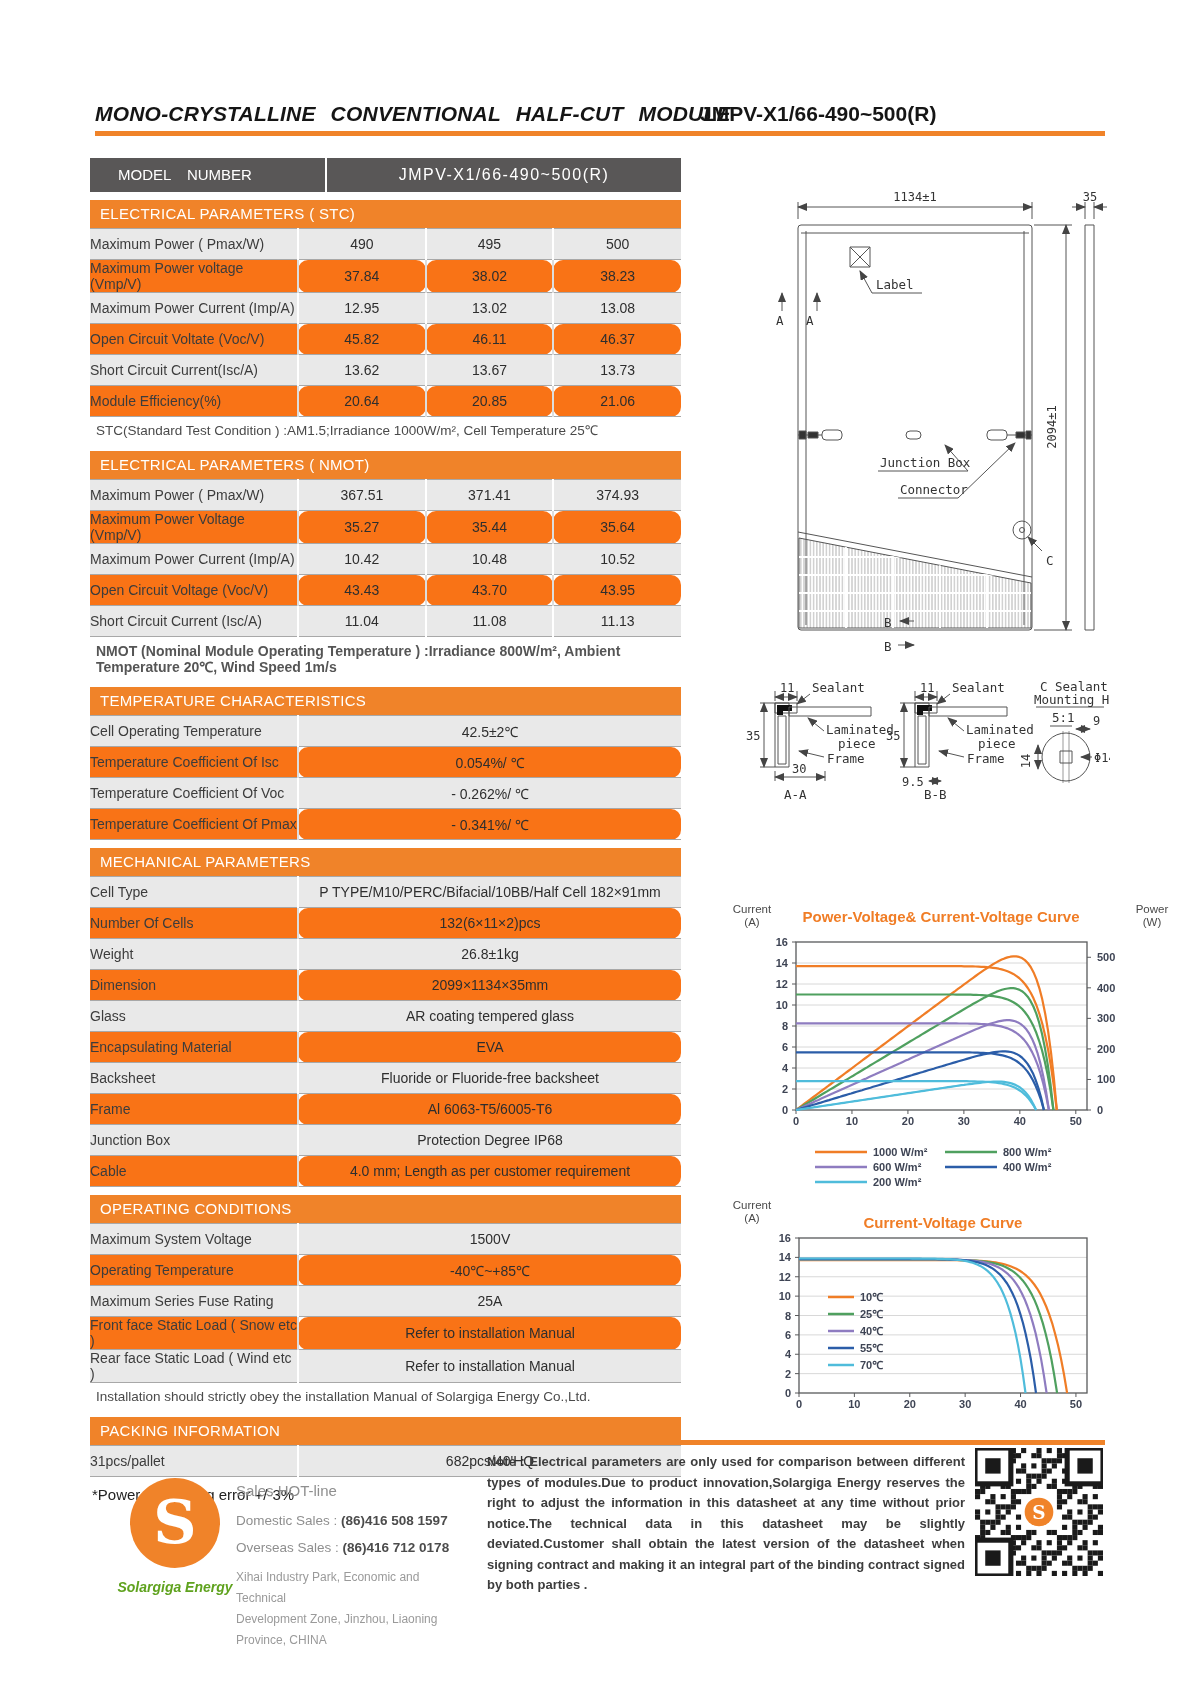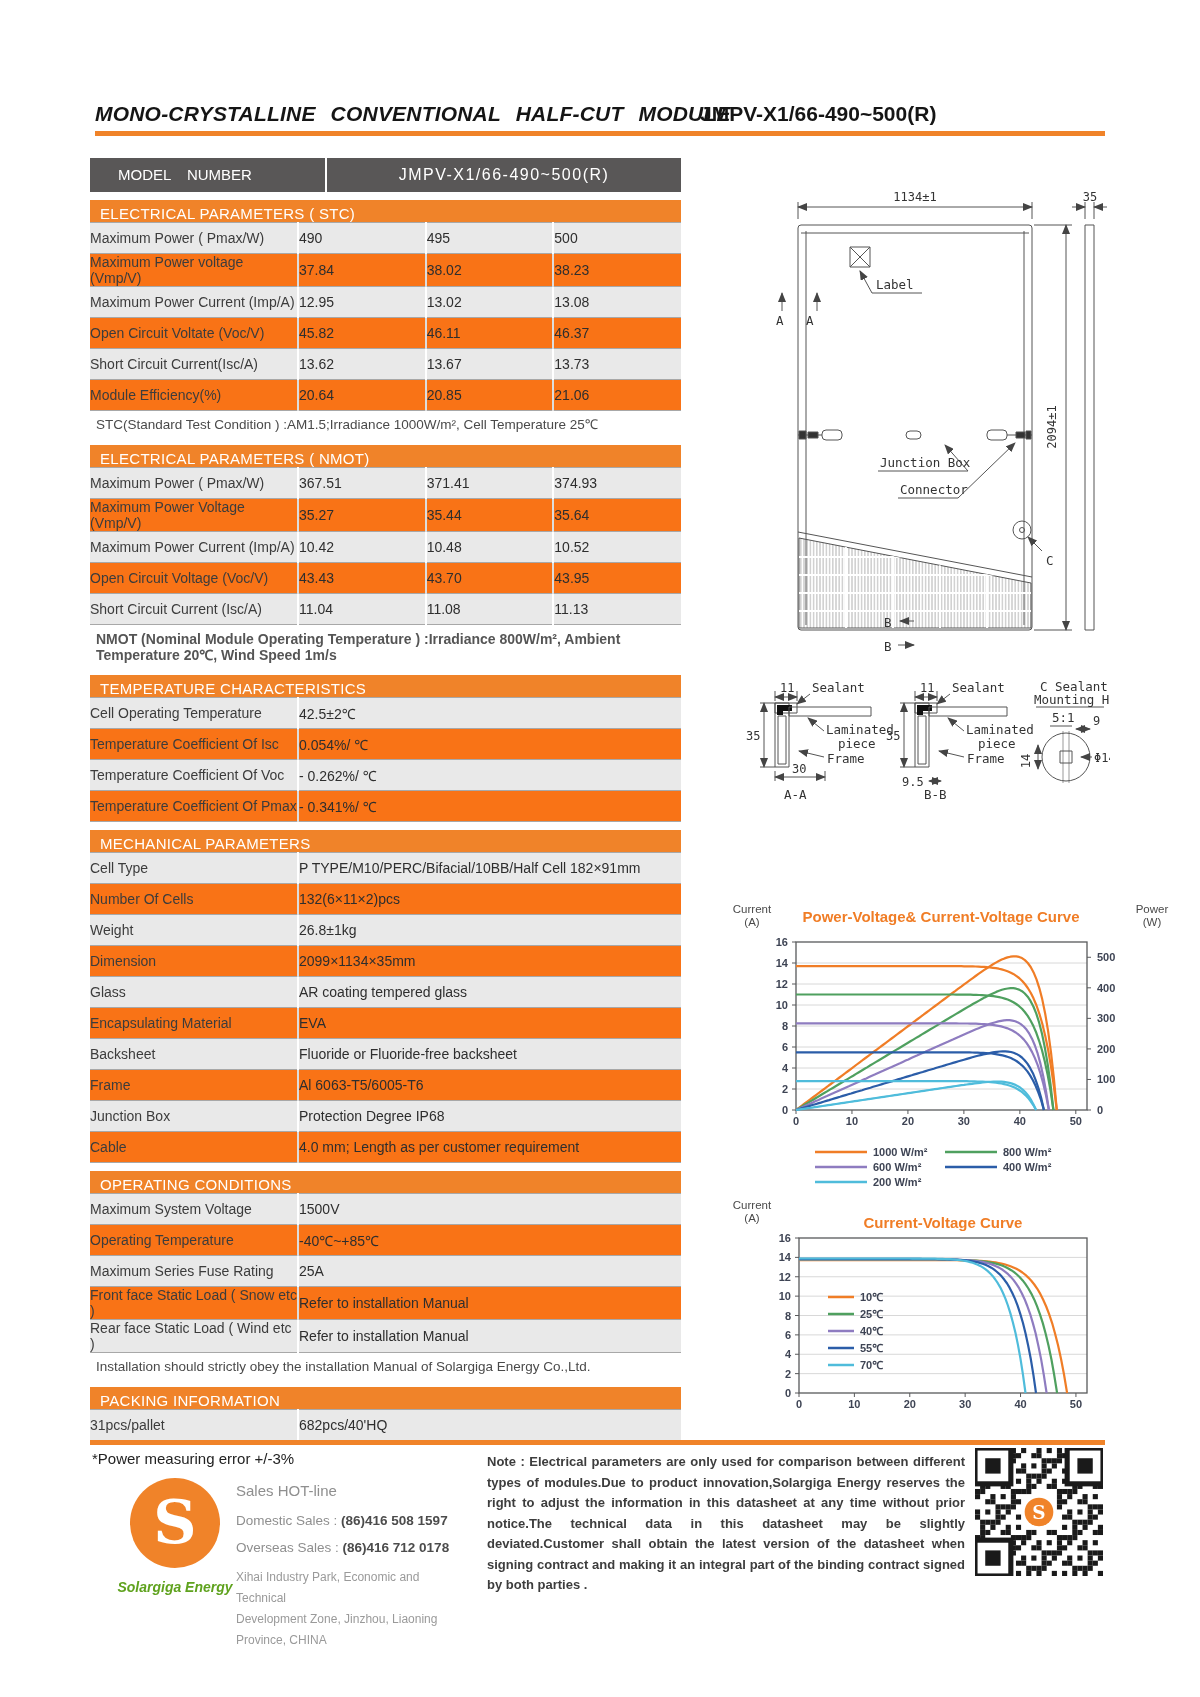"ELECTRICAL PARAMETERS ( STC)" .sec-header { height: 22px -> 28px }
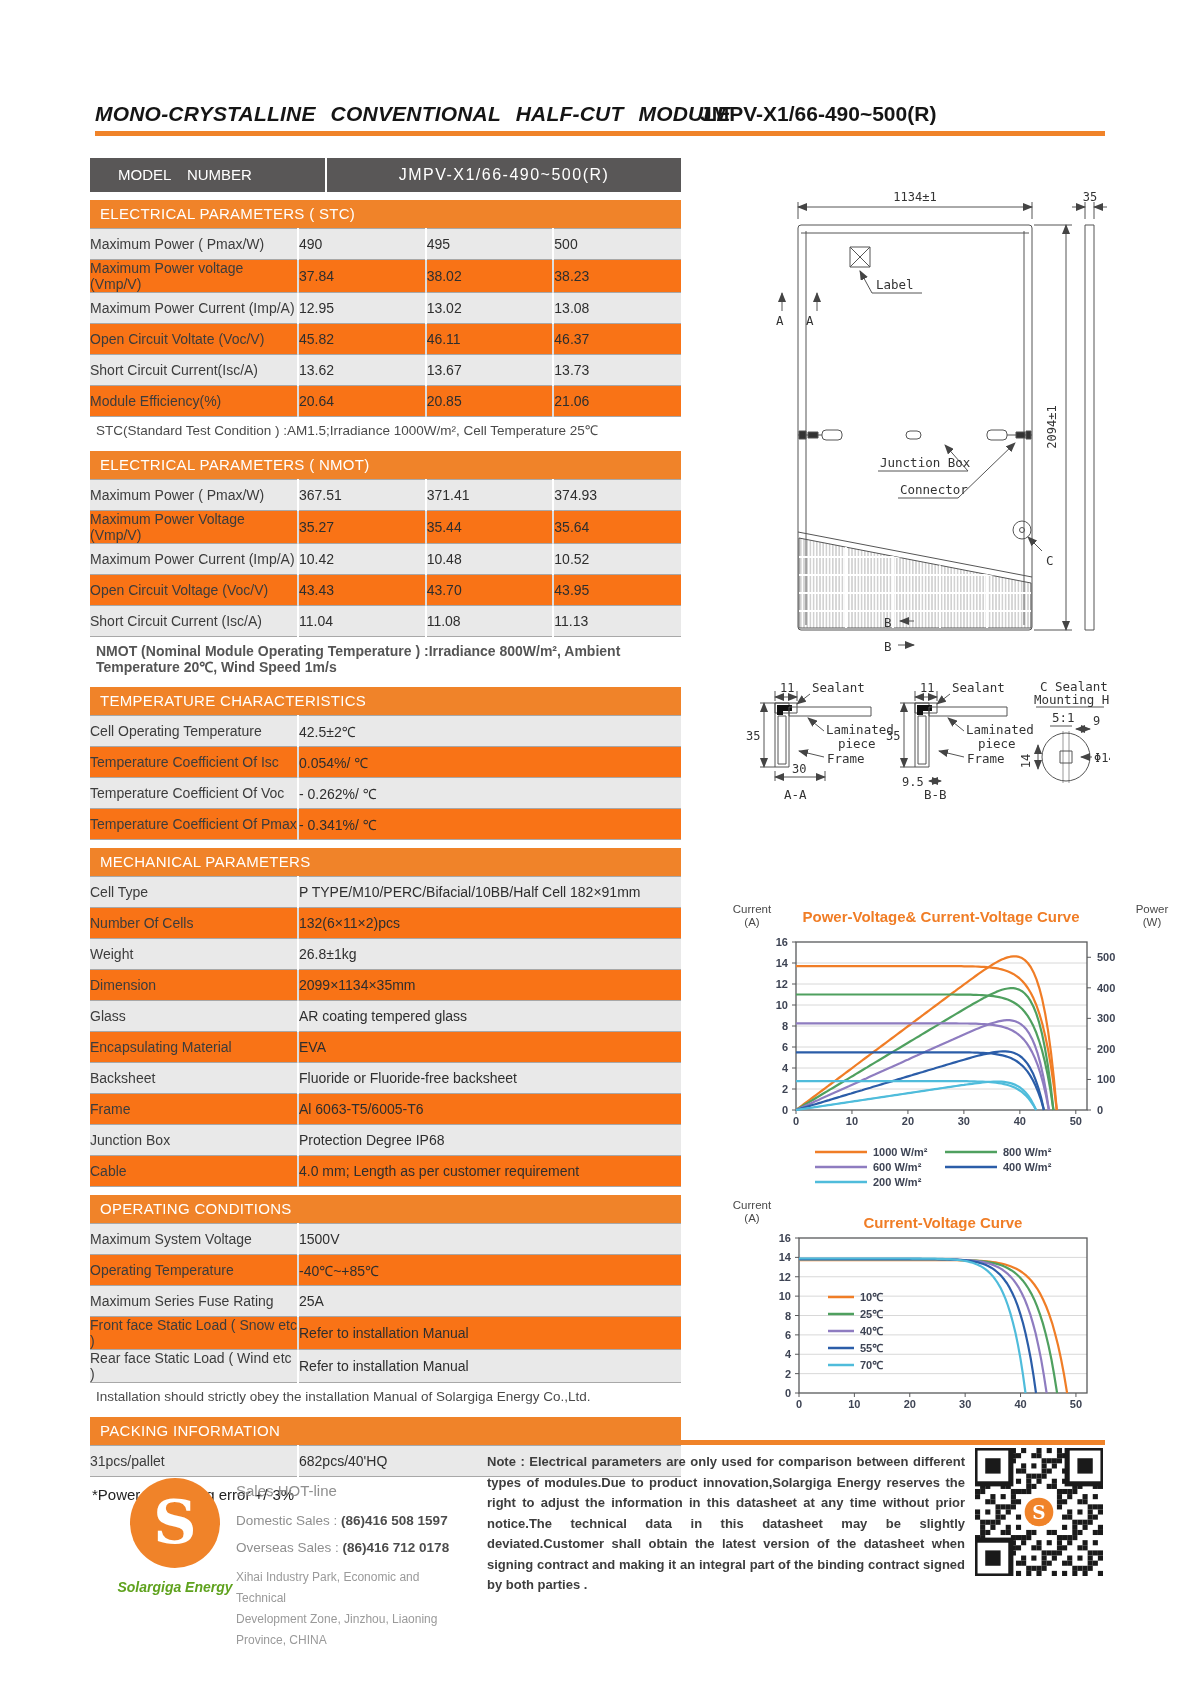"490" td.val { text-align: left -> center }
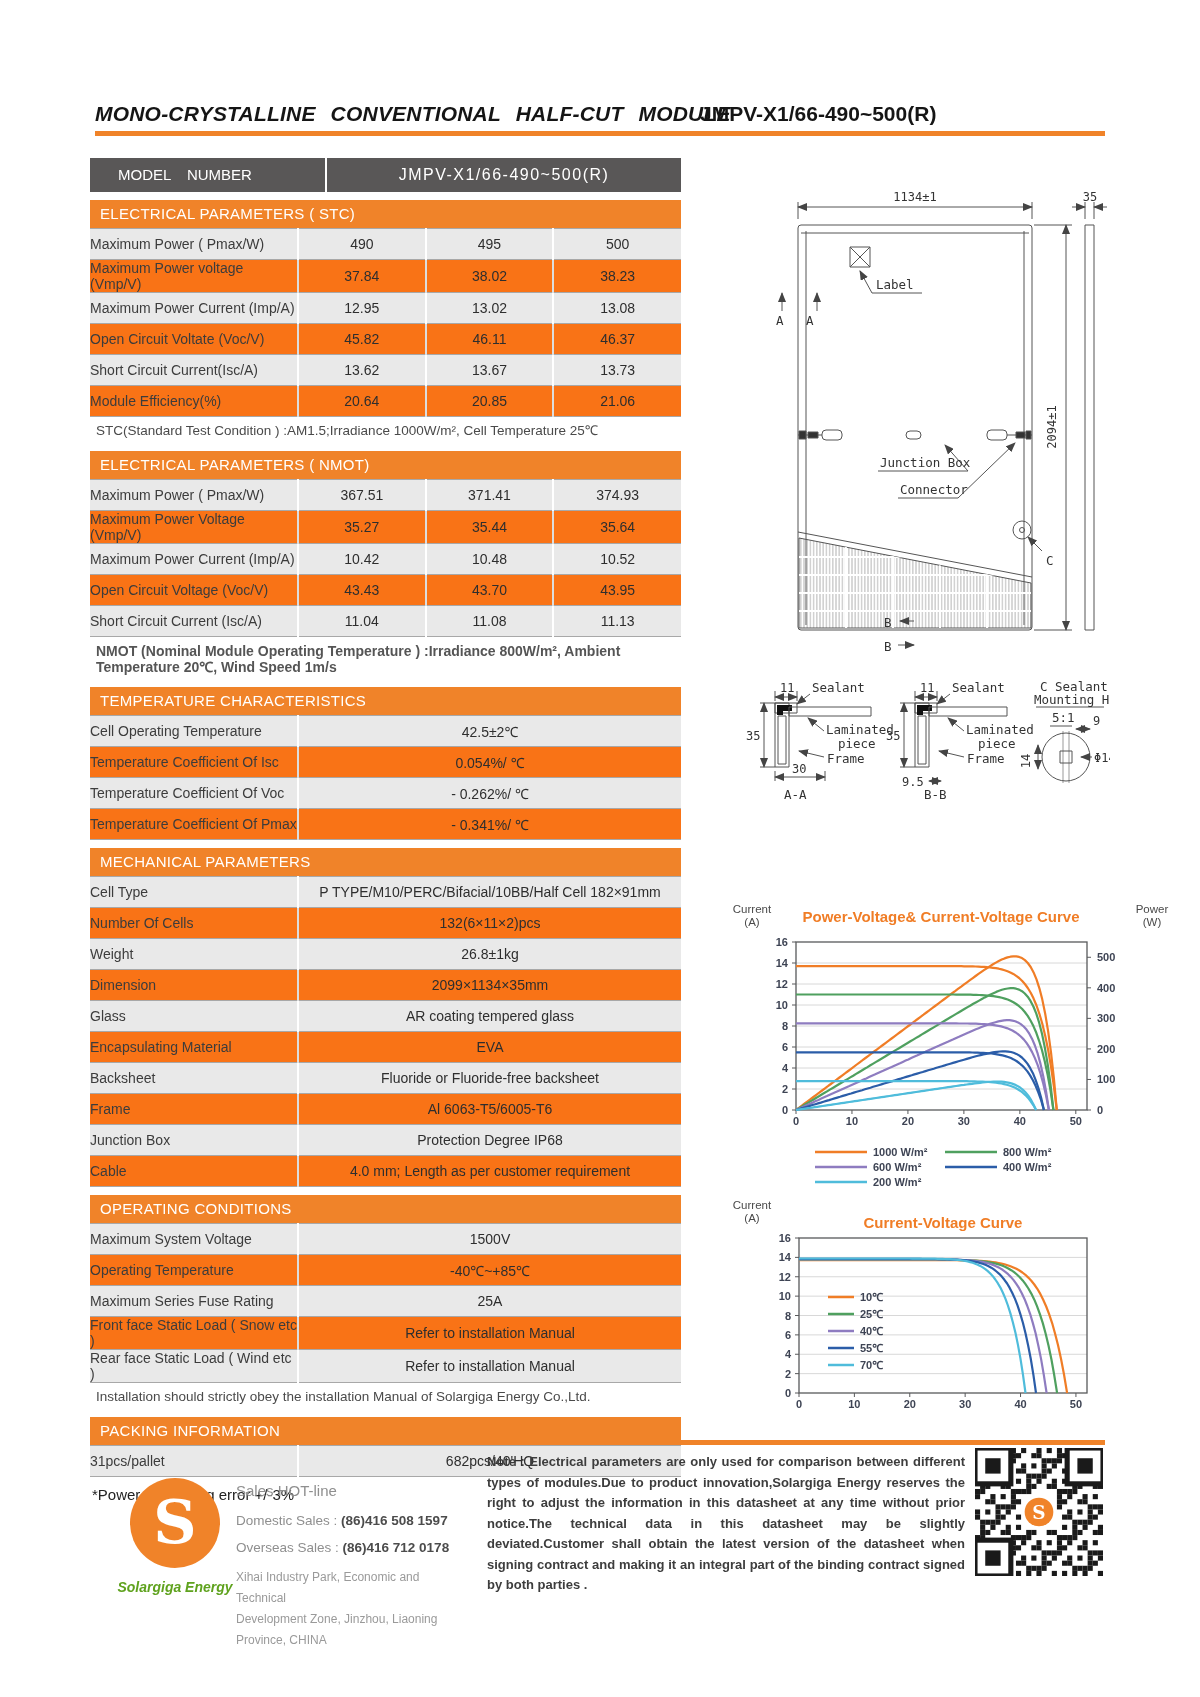"37.84" tr.row-even td.val { border-radius: none -> 10px }
